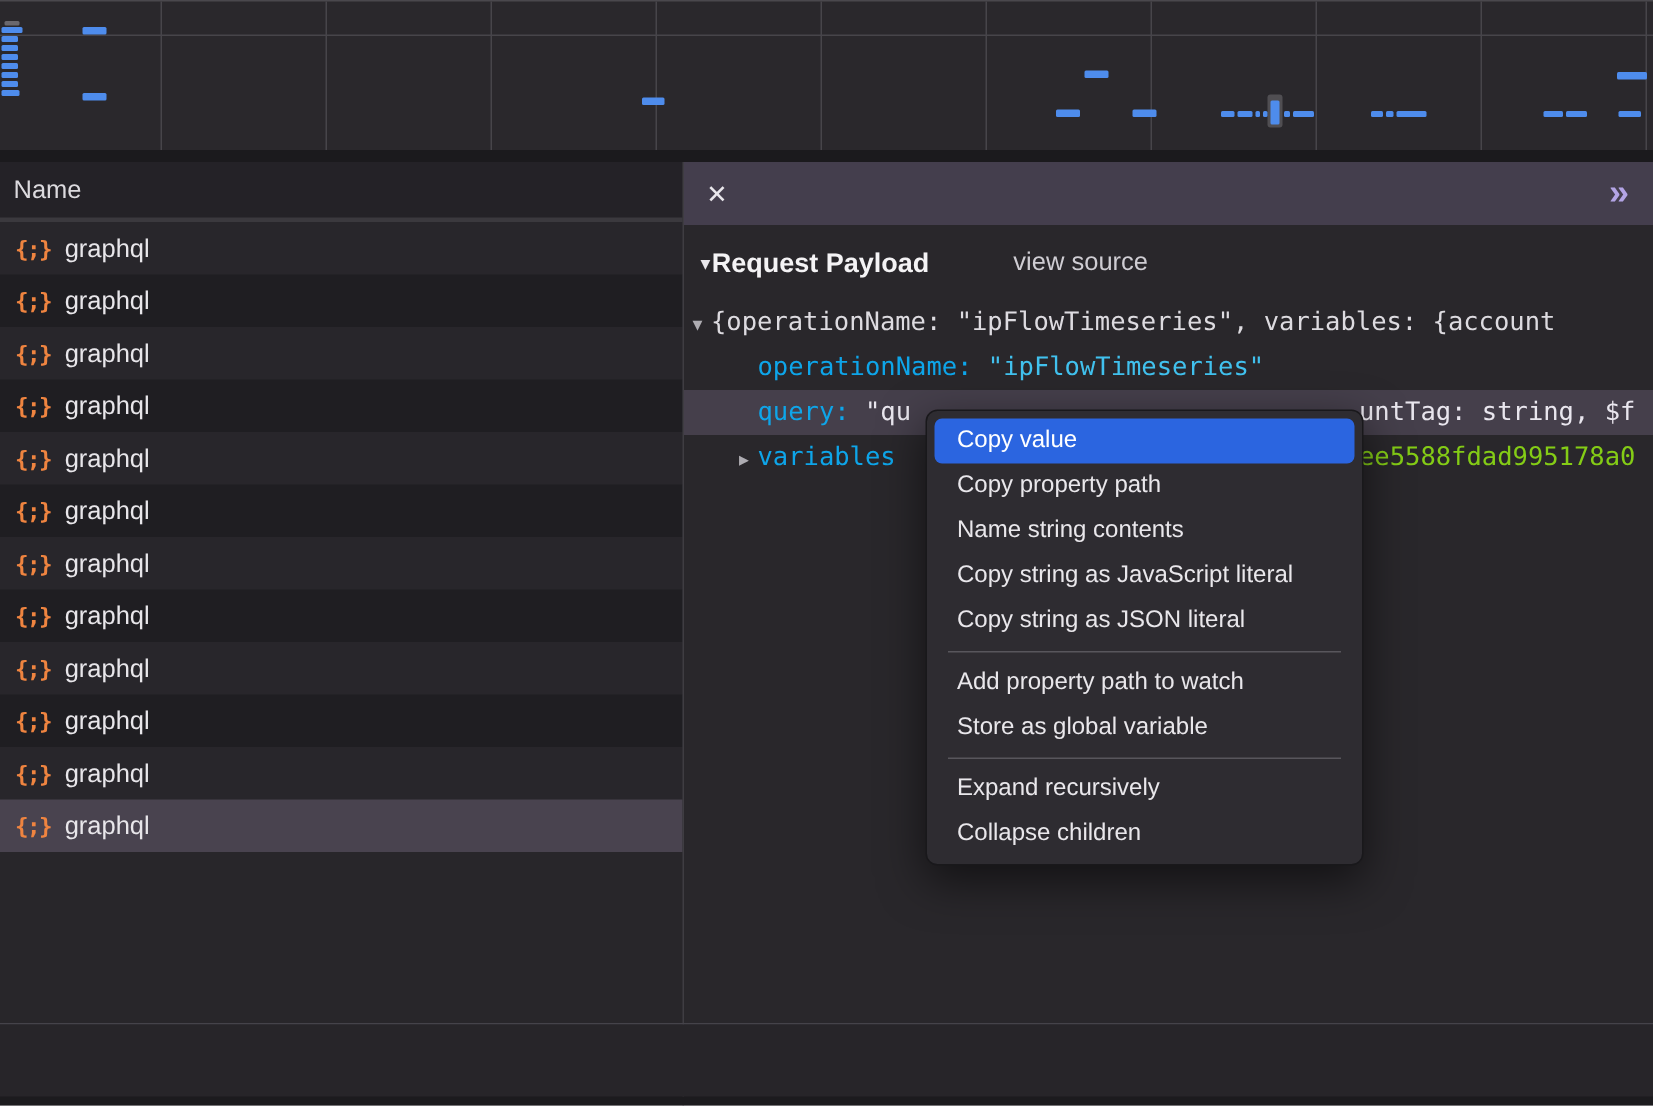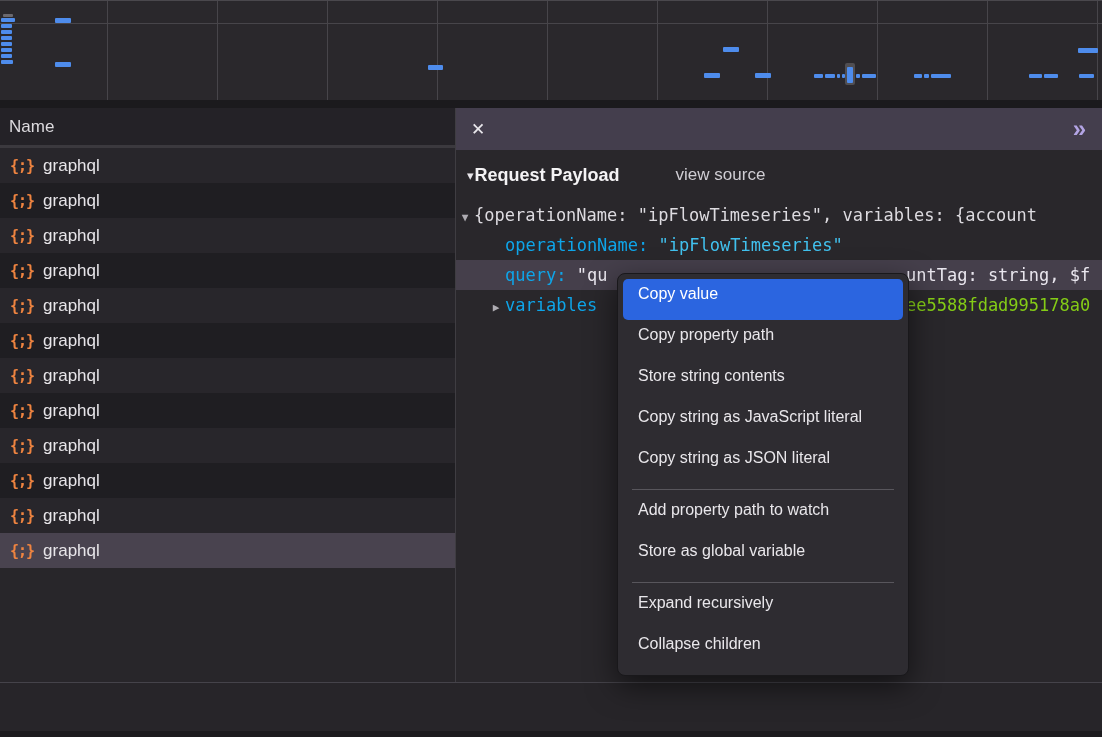"Copy value" .menu-item { height: 41px -> 30px }
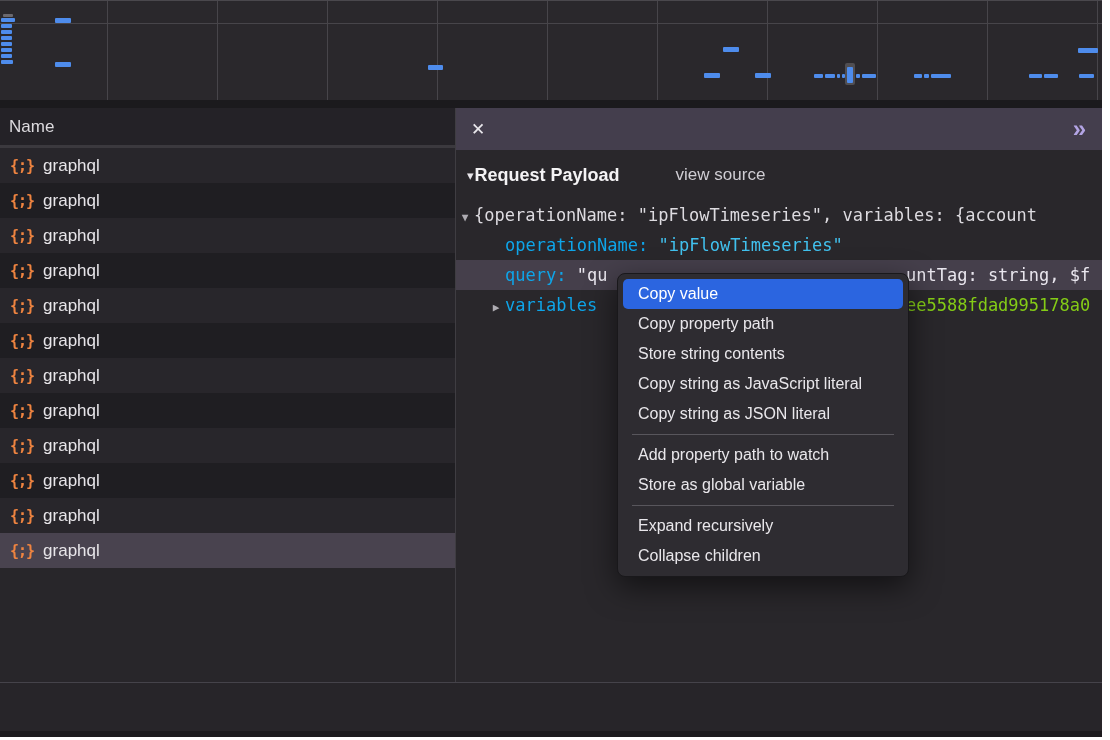"Store string contents" div.menu-item { text: Store -> Name }
